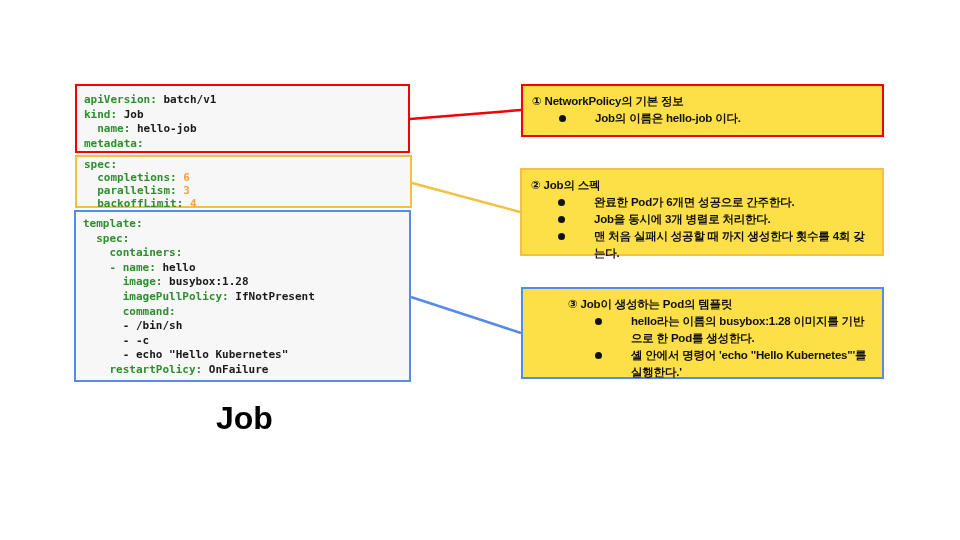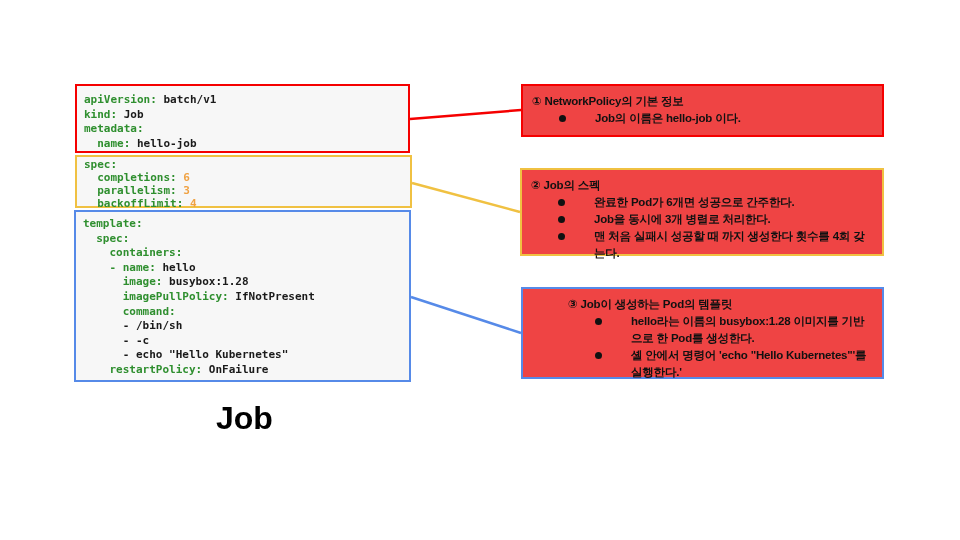"① NetworkPolicy의 기본 정보" .note { background: #ef4444 -> #fde047 }
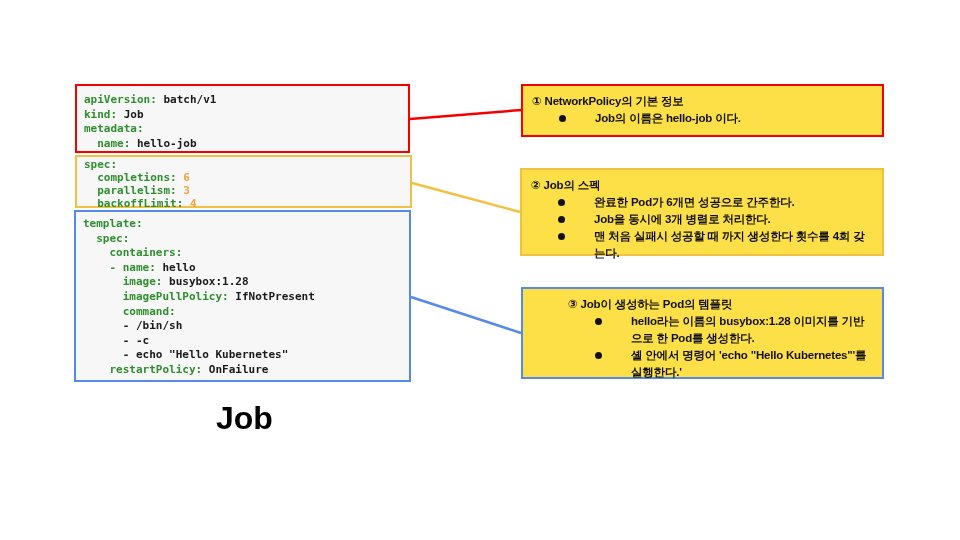"metadata:" div { order: before "name: hello-job" -> after "name: hello-job" }
